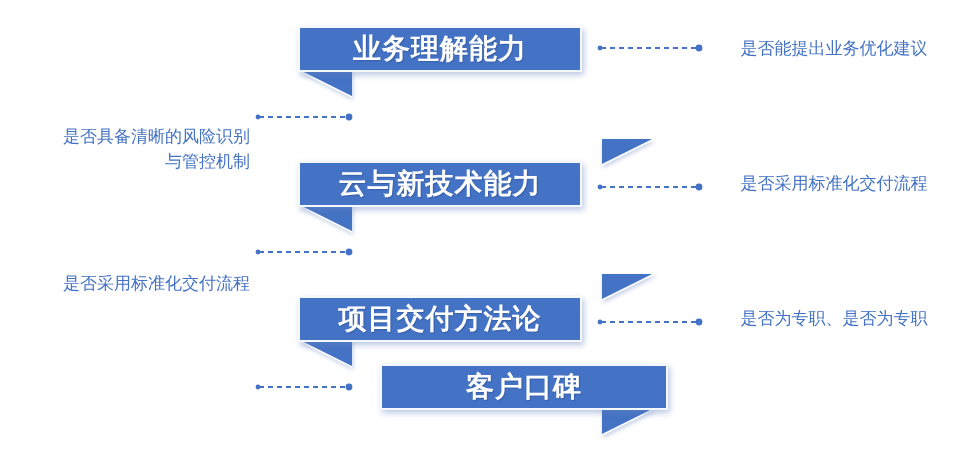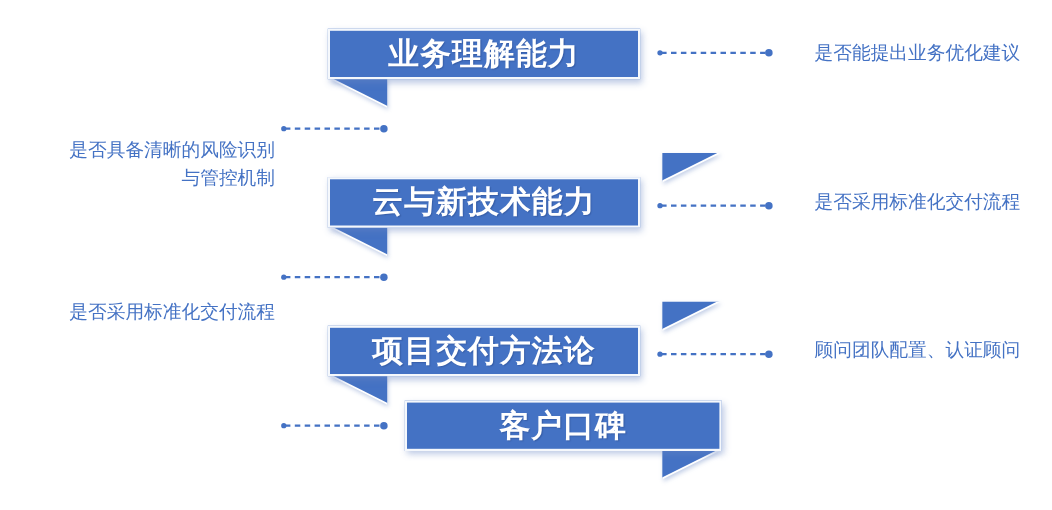"顾问团队配置、认证顾问" div.annotation { text: 顾问团队配置、认证顾问 -> 是否为专职、是否为专职 }
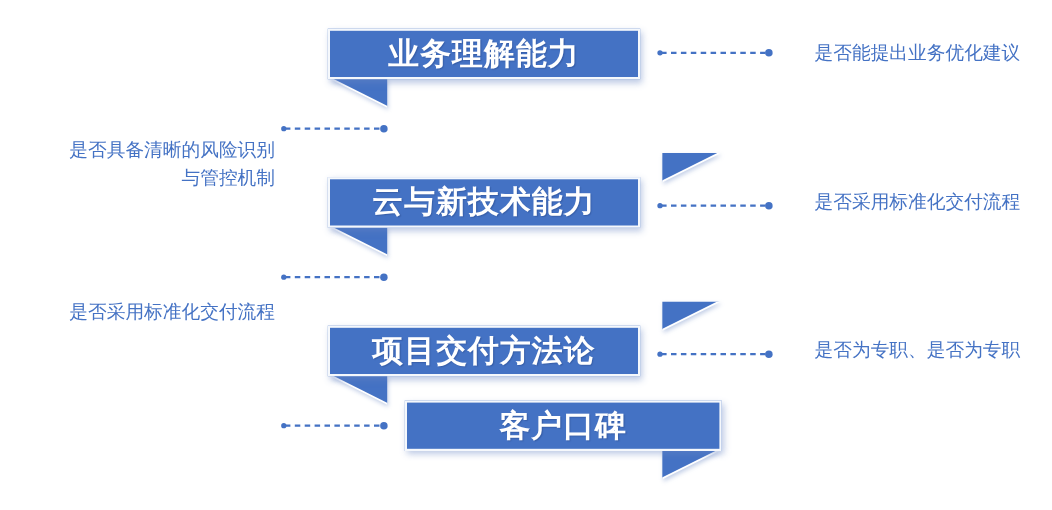"客户口碑" div.banner { left: 368px -> 380px }
